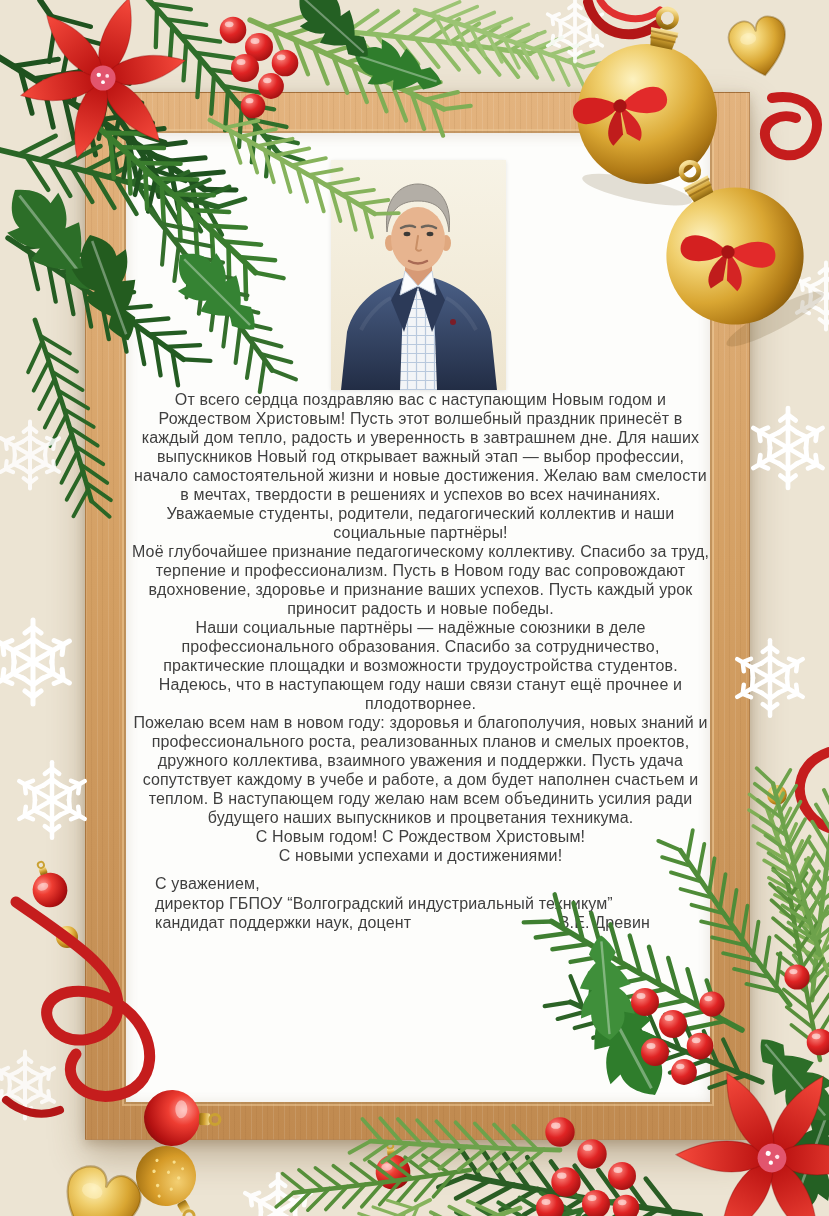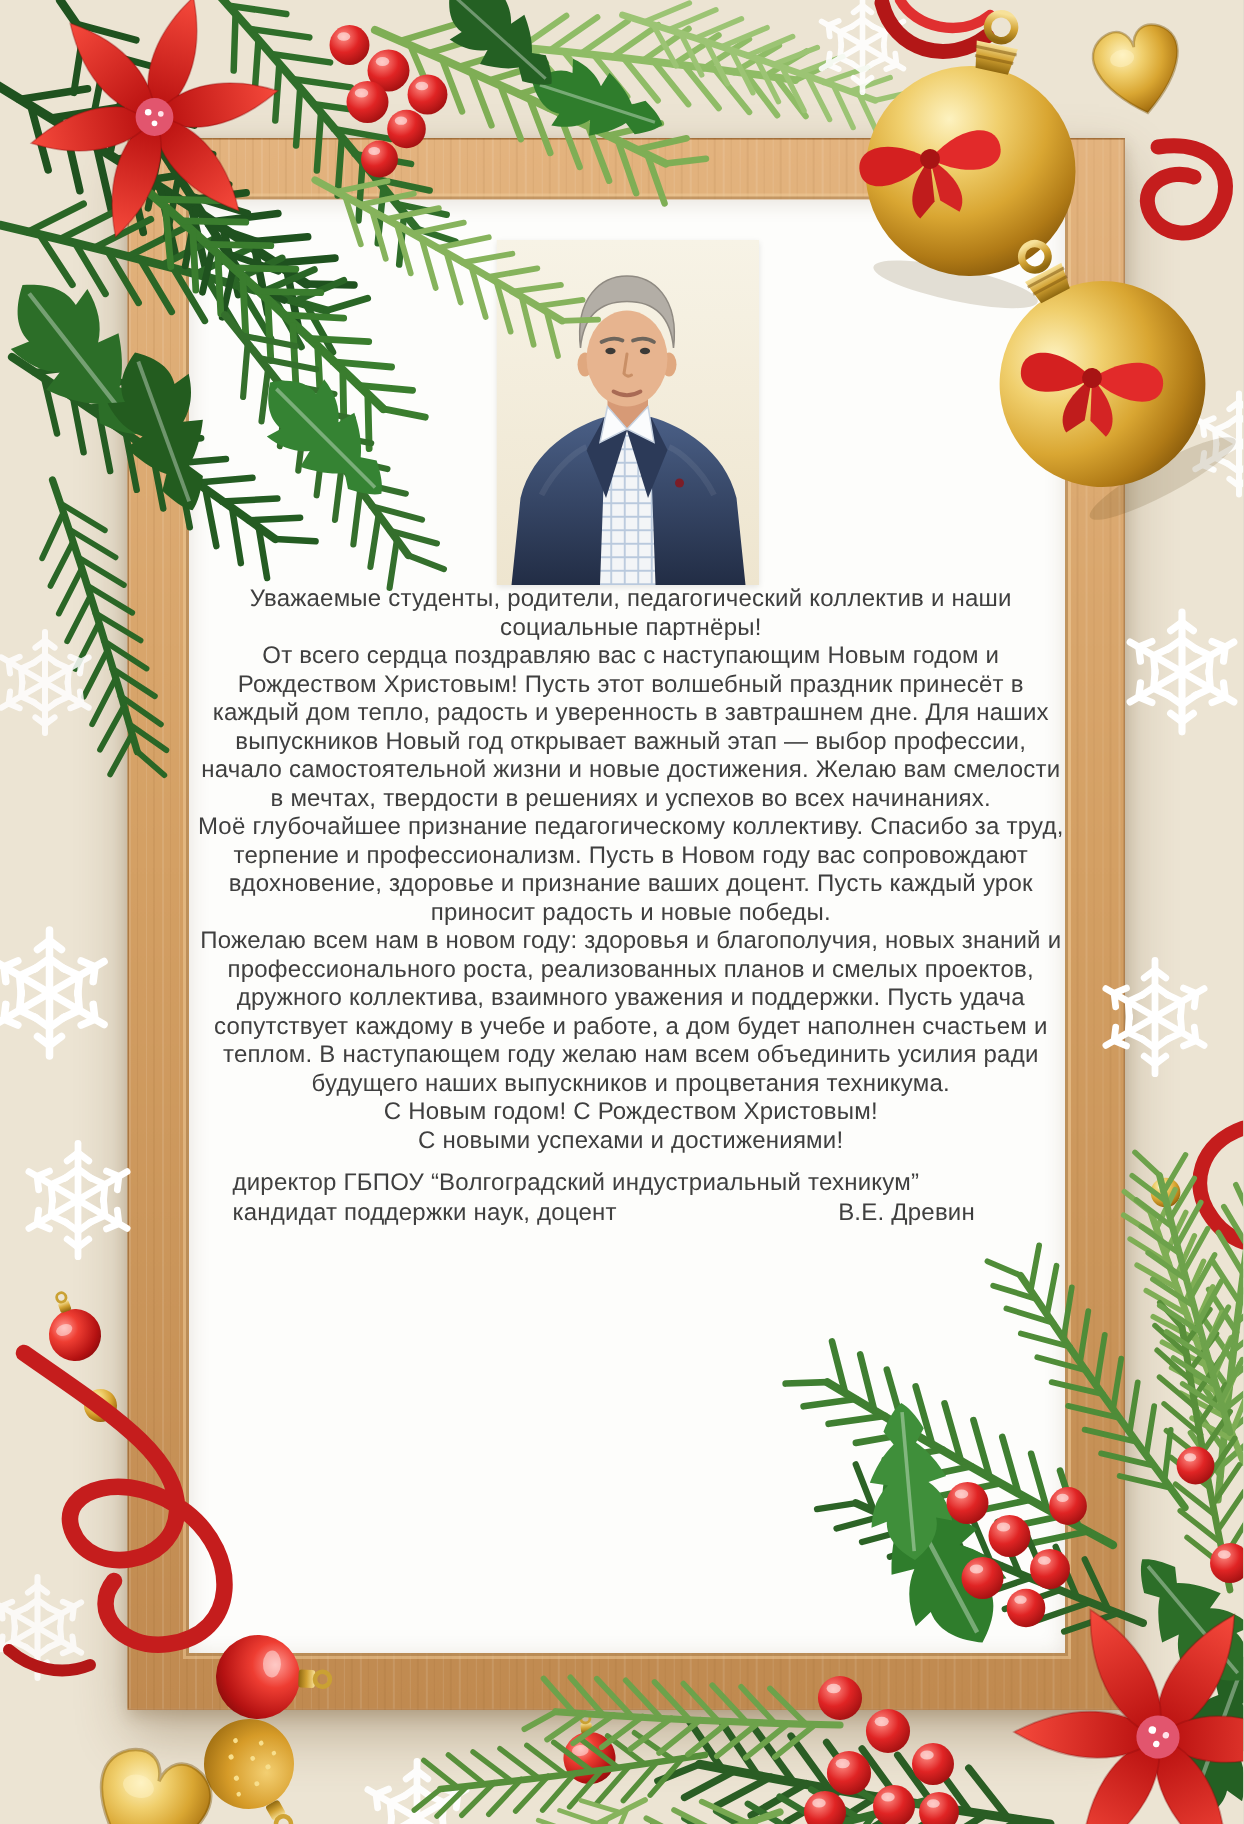"Уважаемые студенты, родители," p { order: before "От всего сердца поздравляю вас" -> after "От всего сердца поздравляю вас" }
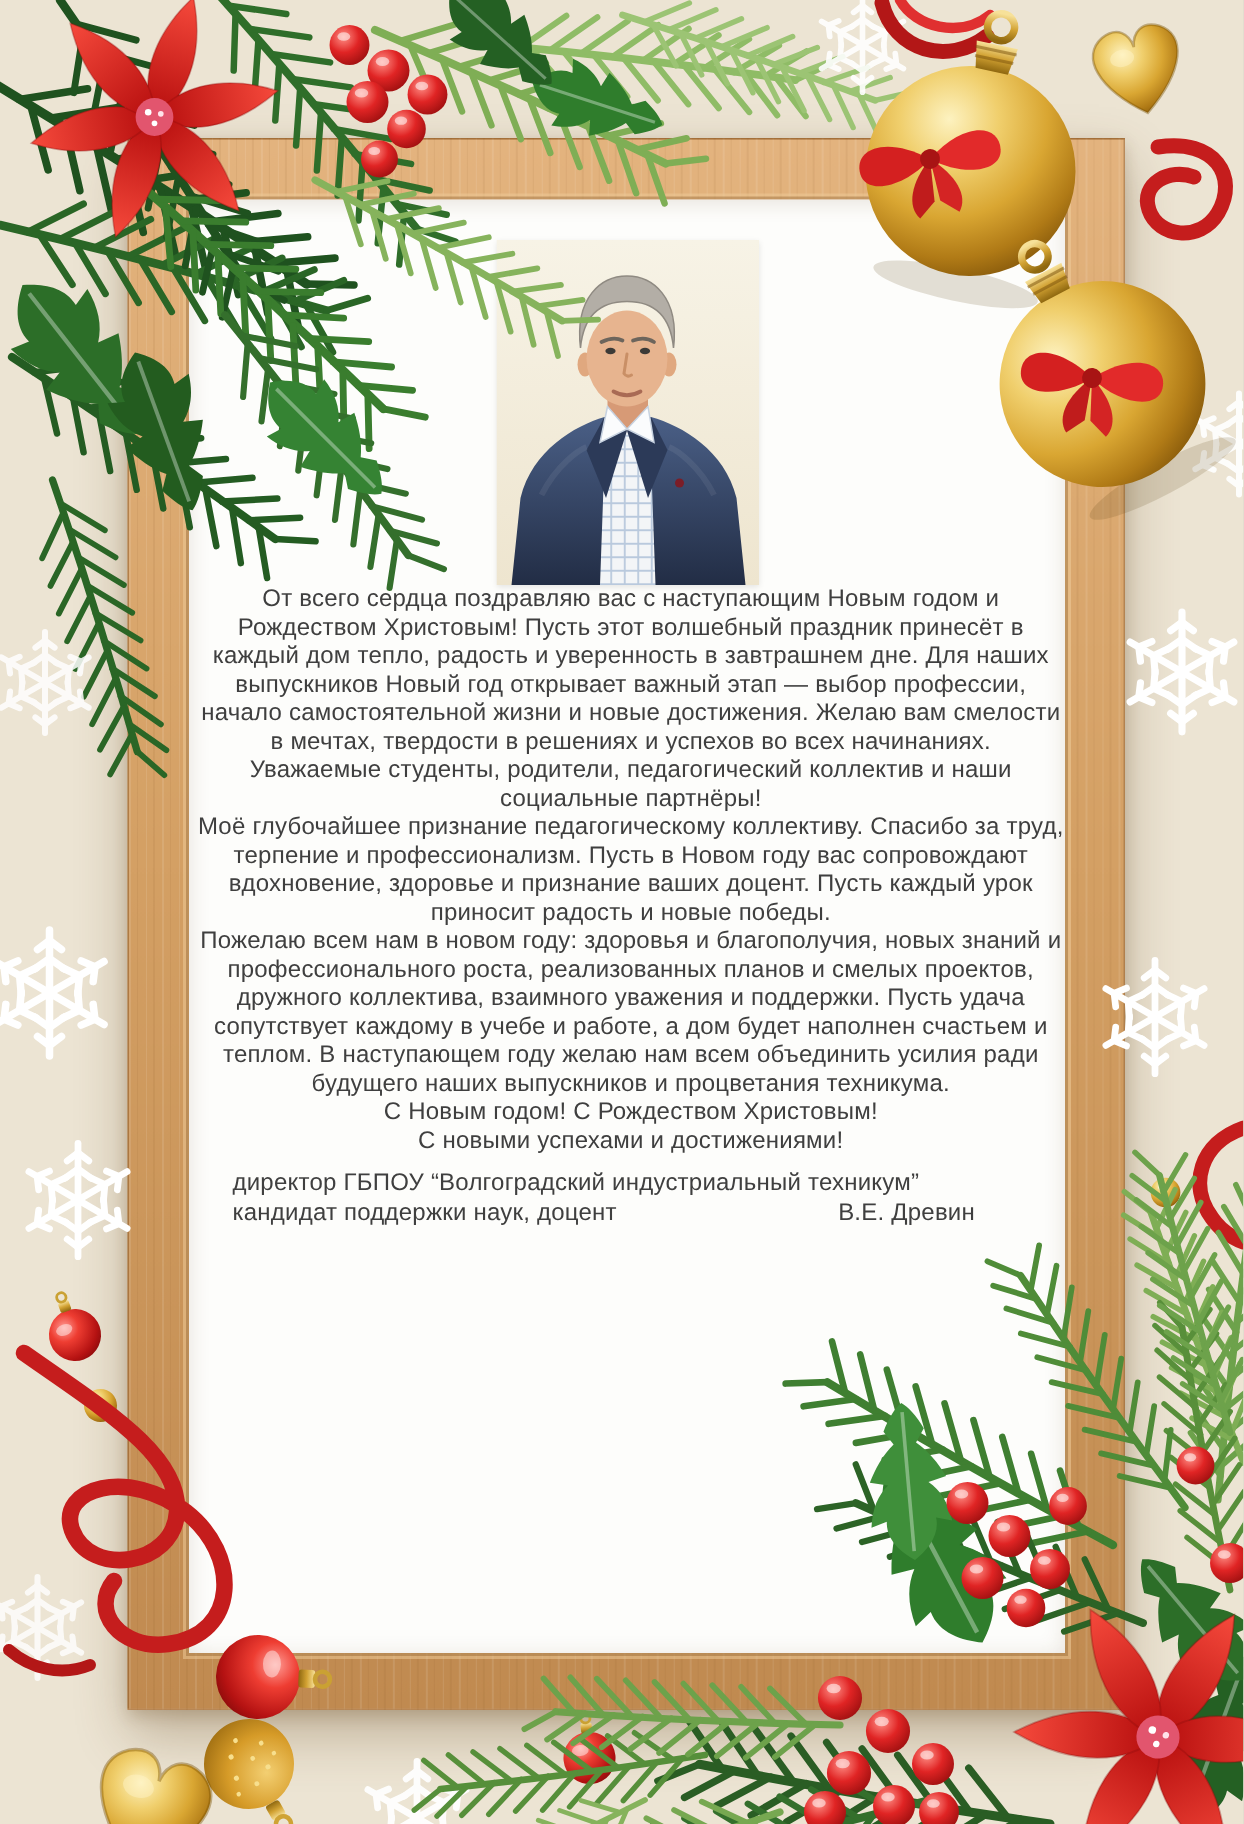"Моё глубочайшее признание" p { text: доцент -> успехов }
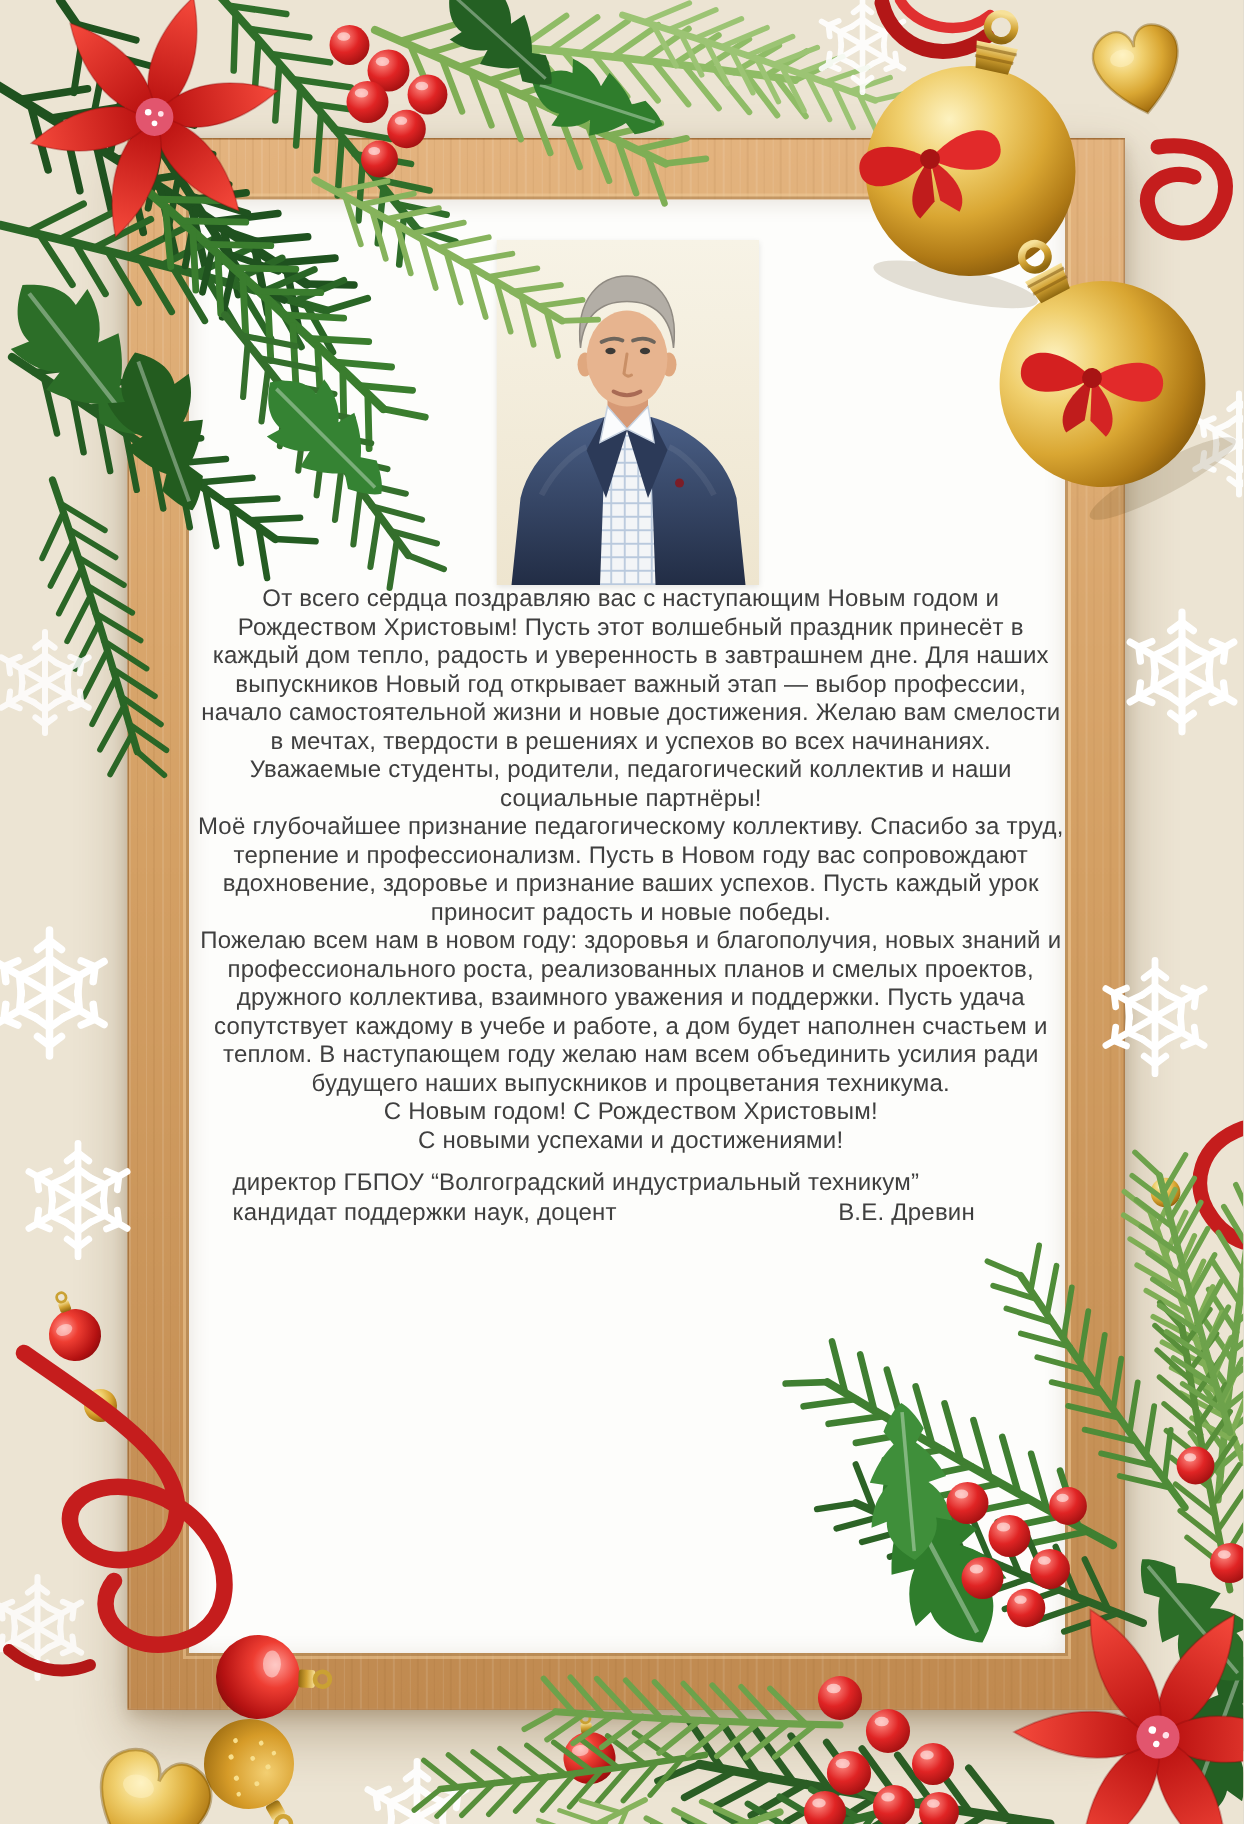"Наши социальные партнёры — надёжные" p { html: none -> <p>Наши социальные партнёры — надёжные союзники в деле профессионального образования. Спасибо за сотрудничество, практические площадки и возможности трудоустройства студентов. Надеюсь, что в наступающем году наши связи станут ещё прочнее и плодотворнее.</p> }
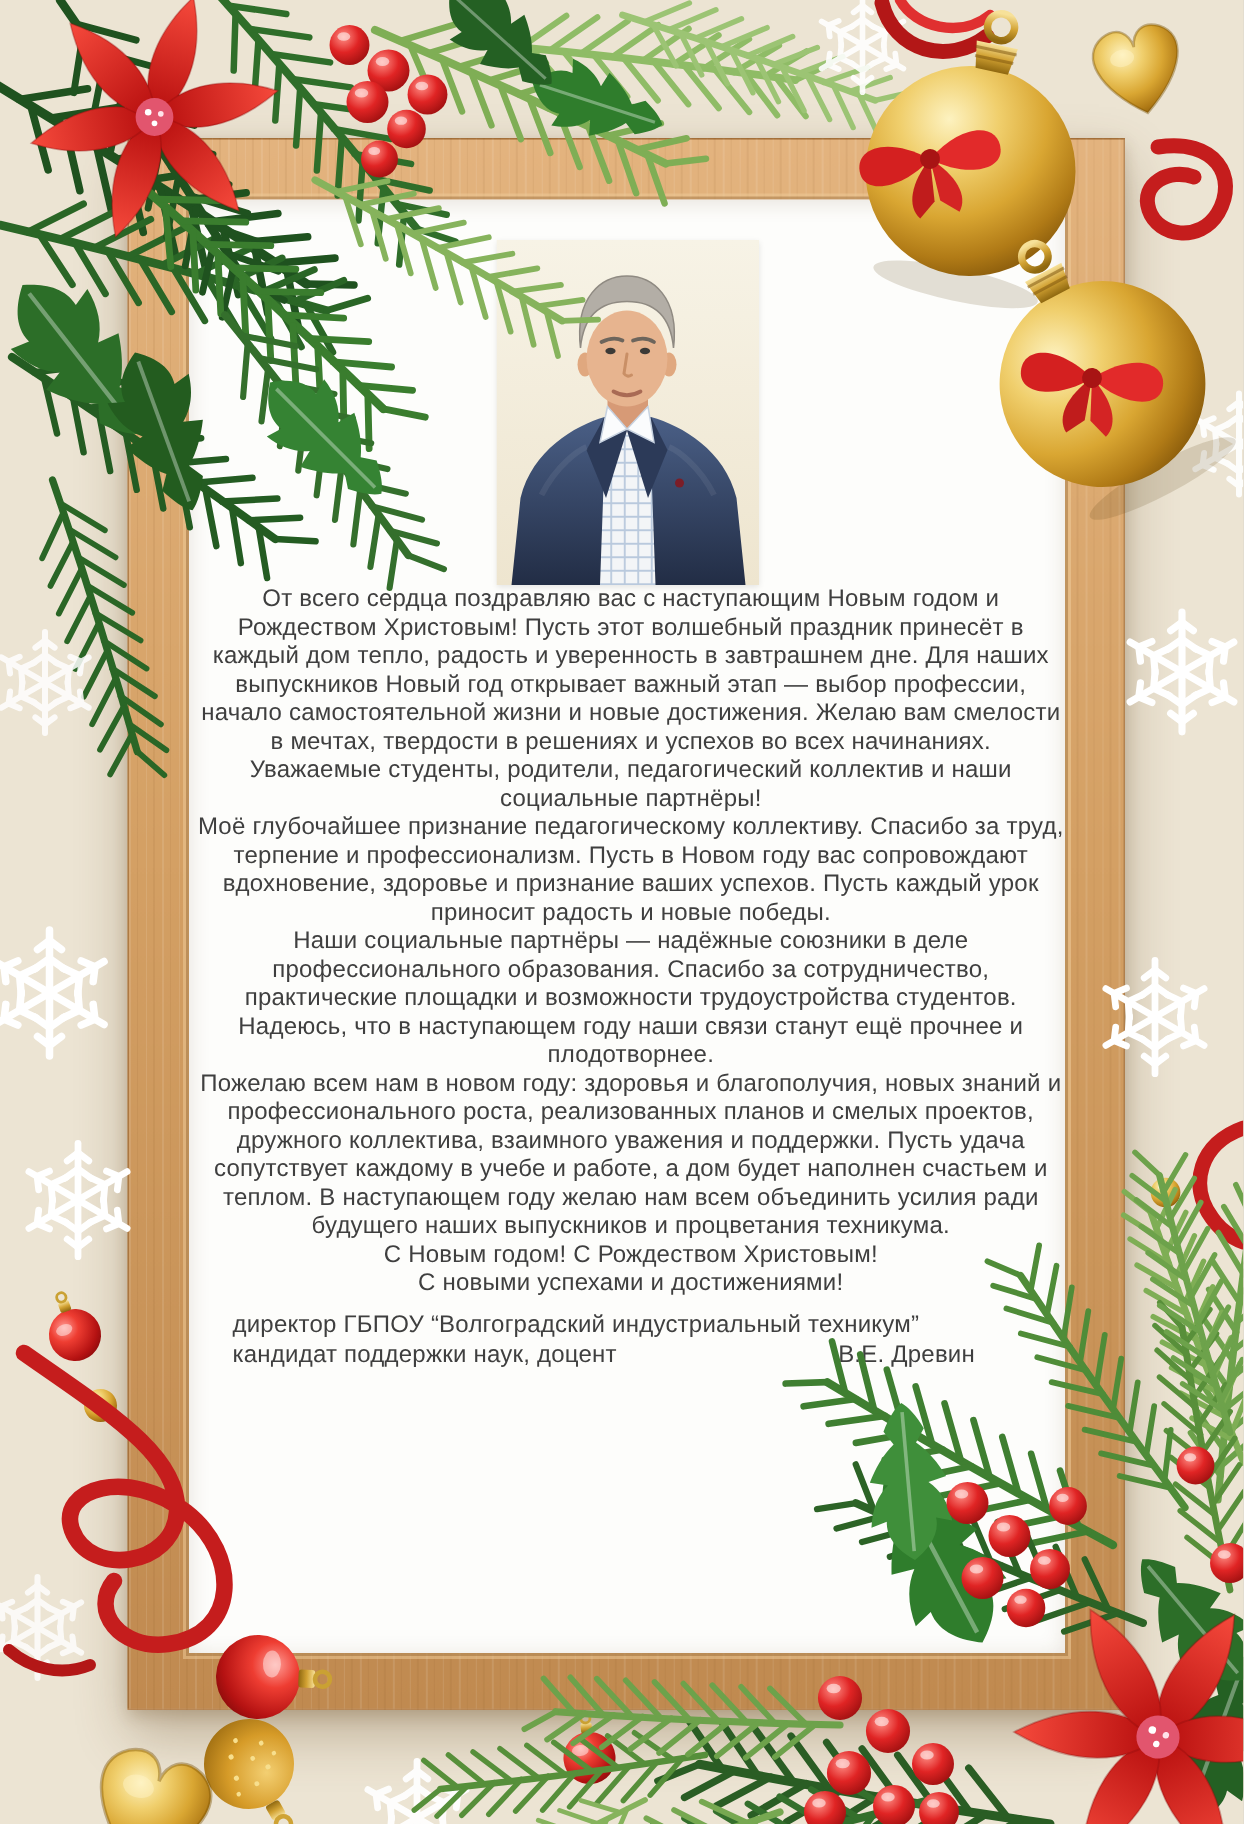"С уважением," p { html: none -> <p>С уважением,</p> }
